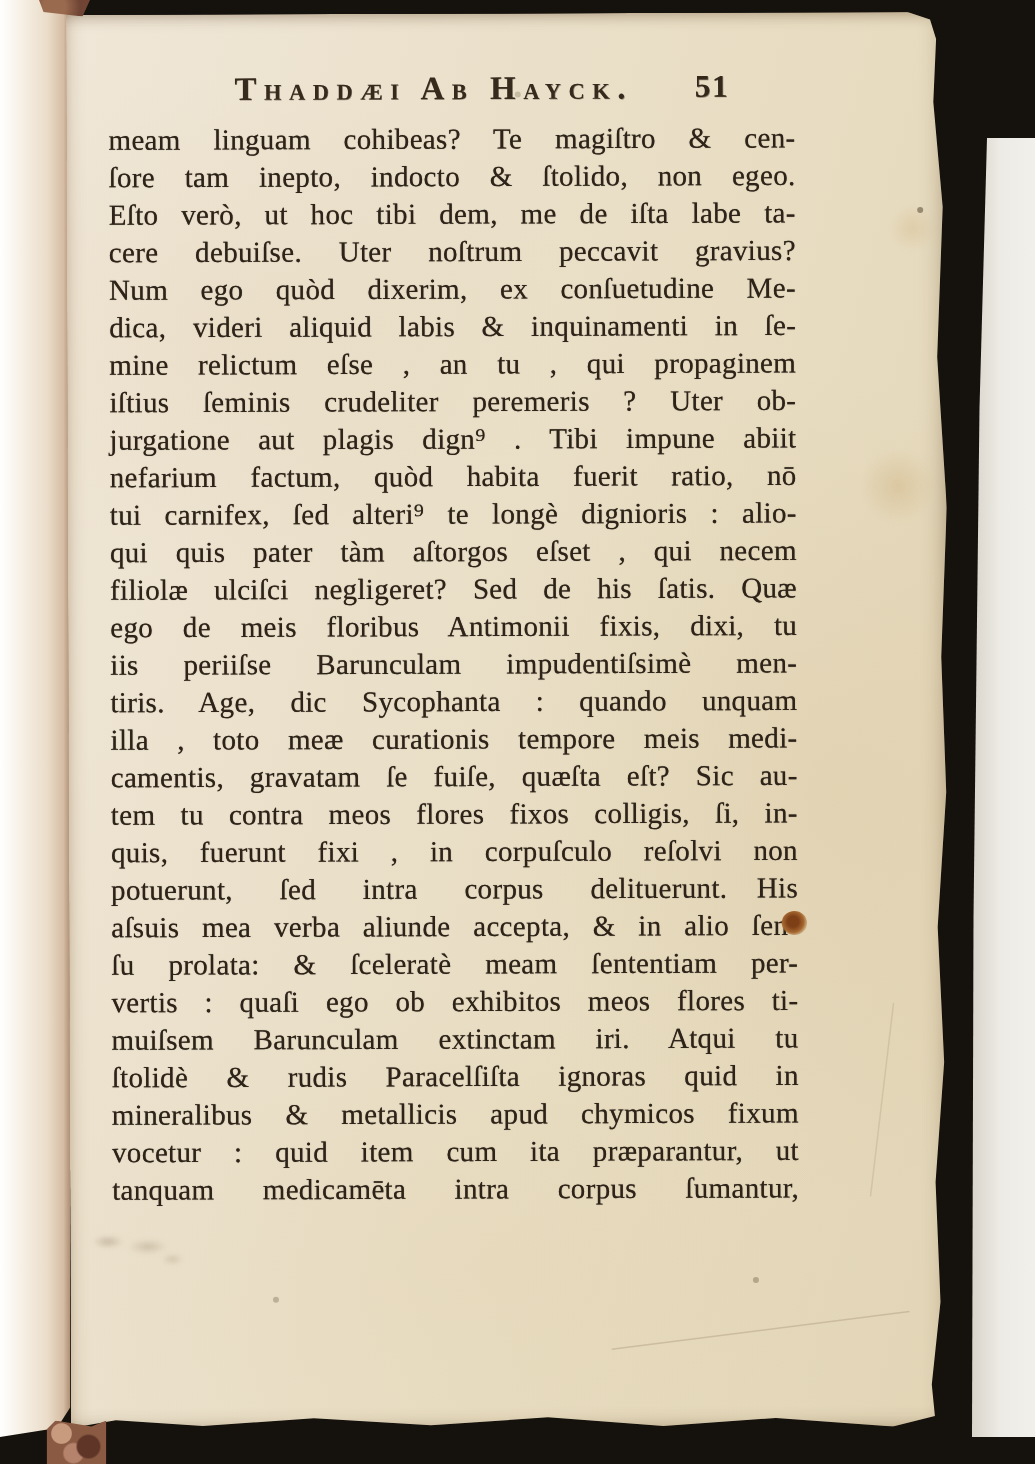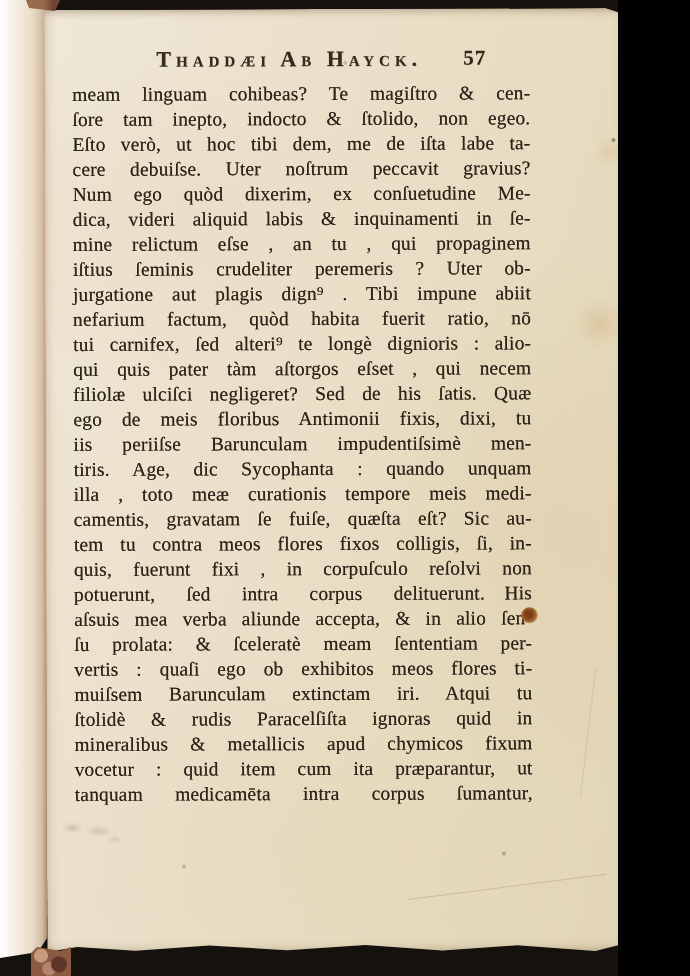"Thaddæi Ab Hayck." #canvas { width: 618px -> 690px }
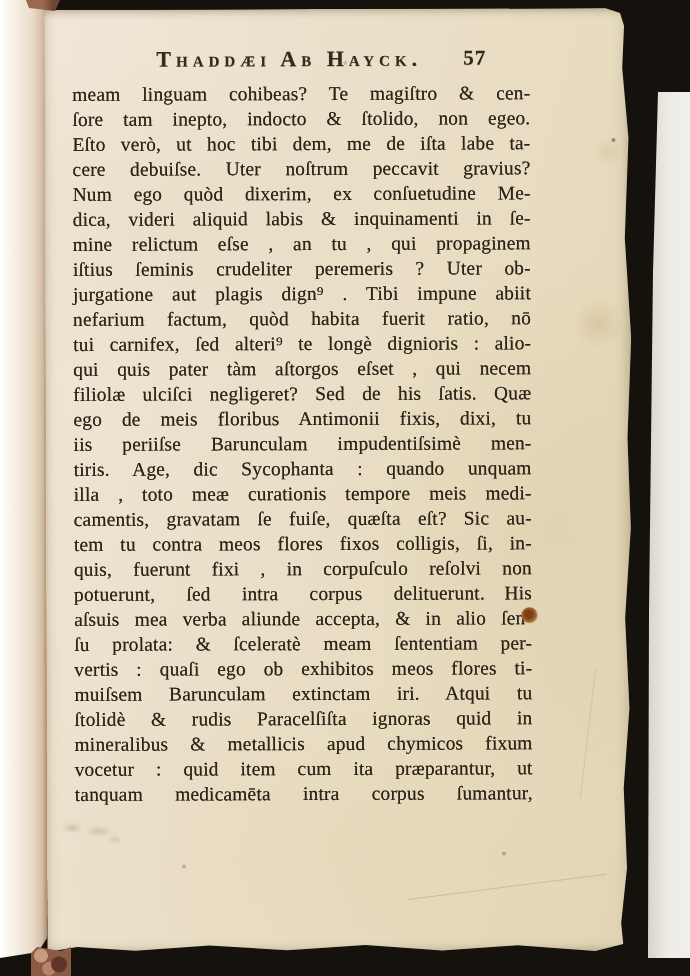"57" div.page-number { text: 57 -> 51 }
